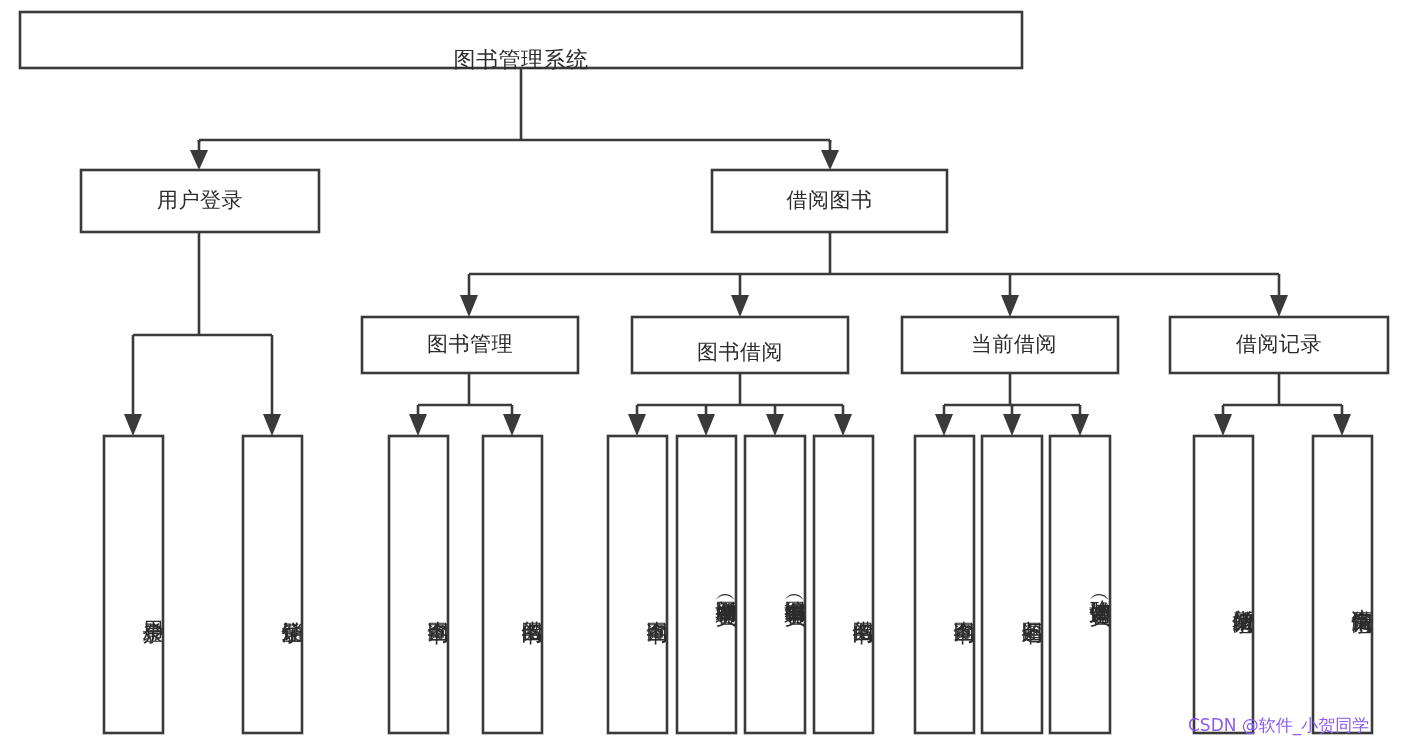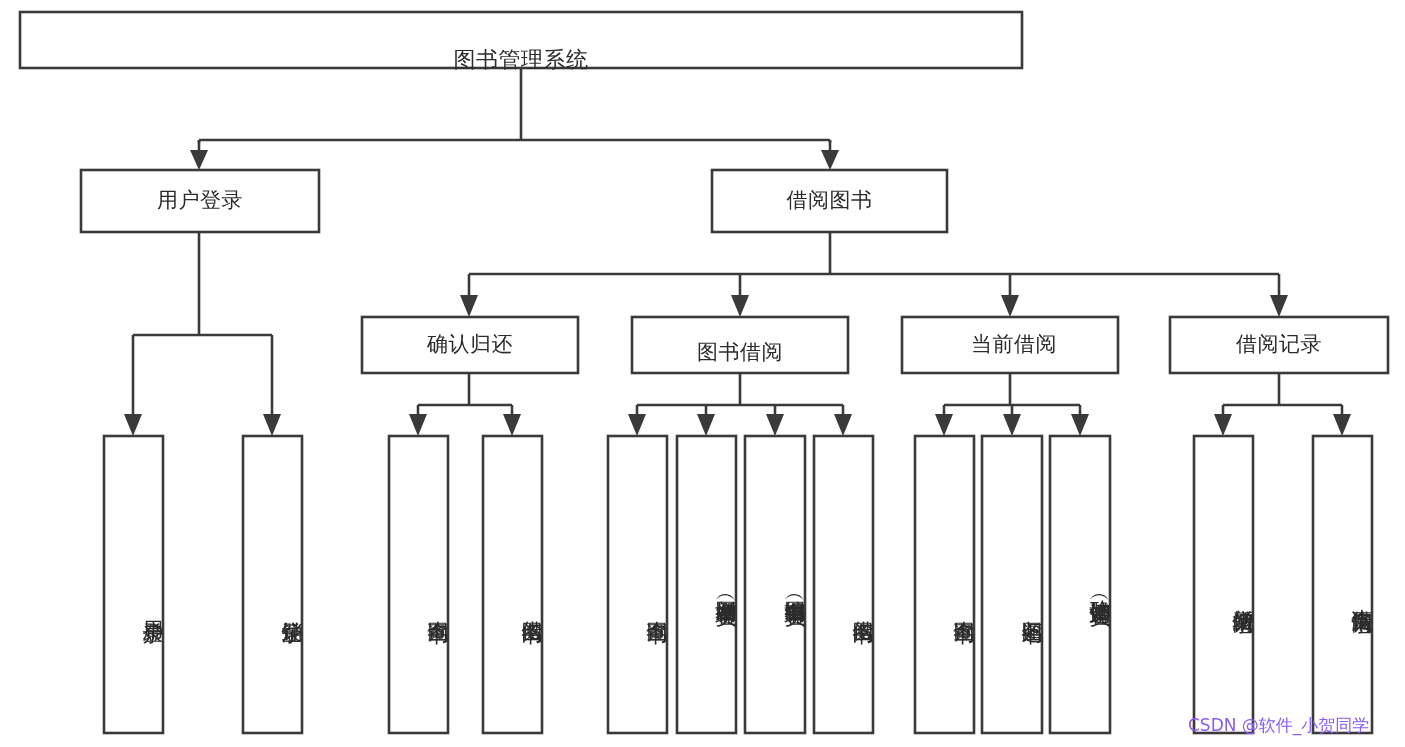"确认归还" div.node-label-h { text: 确认归还 -> 图书管理 }
